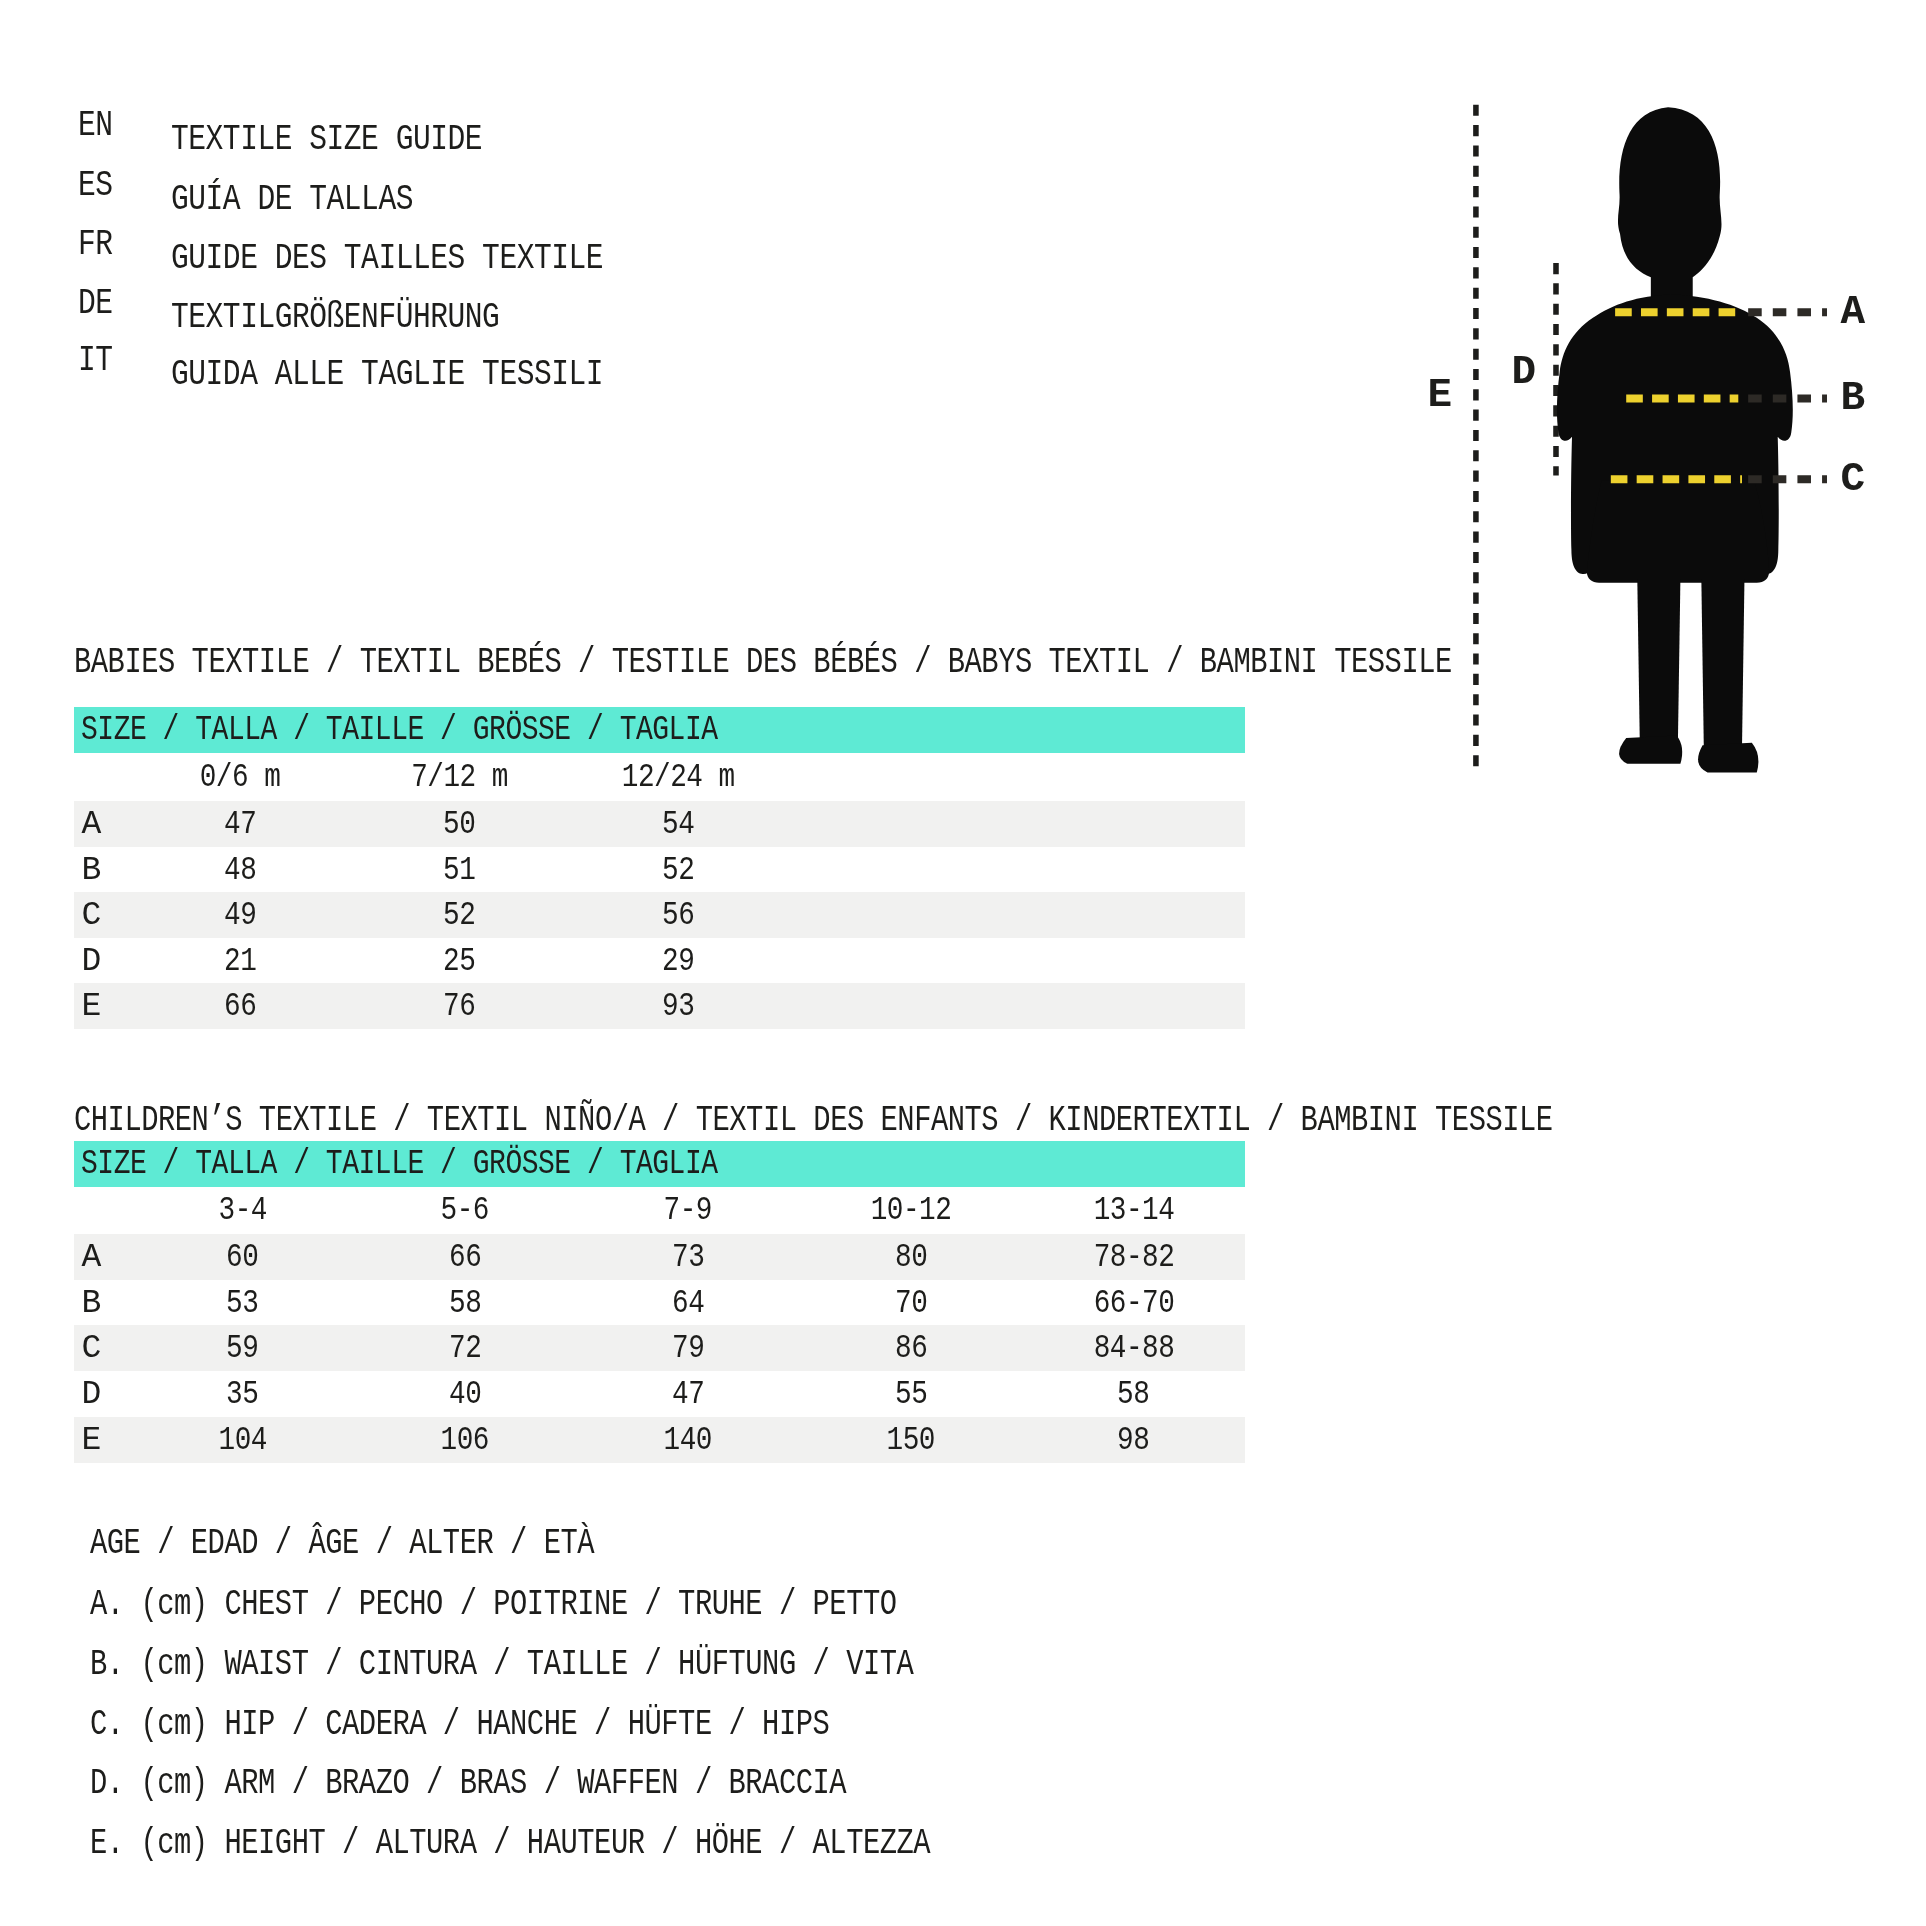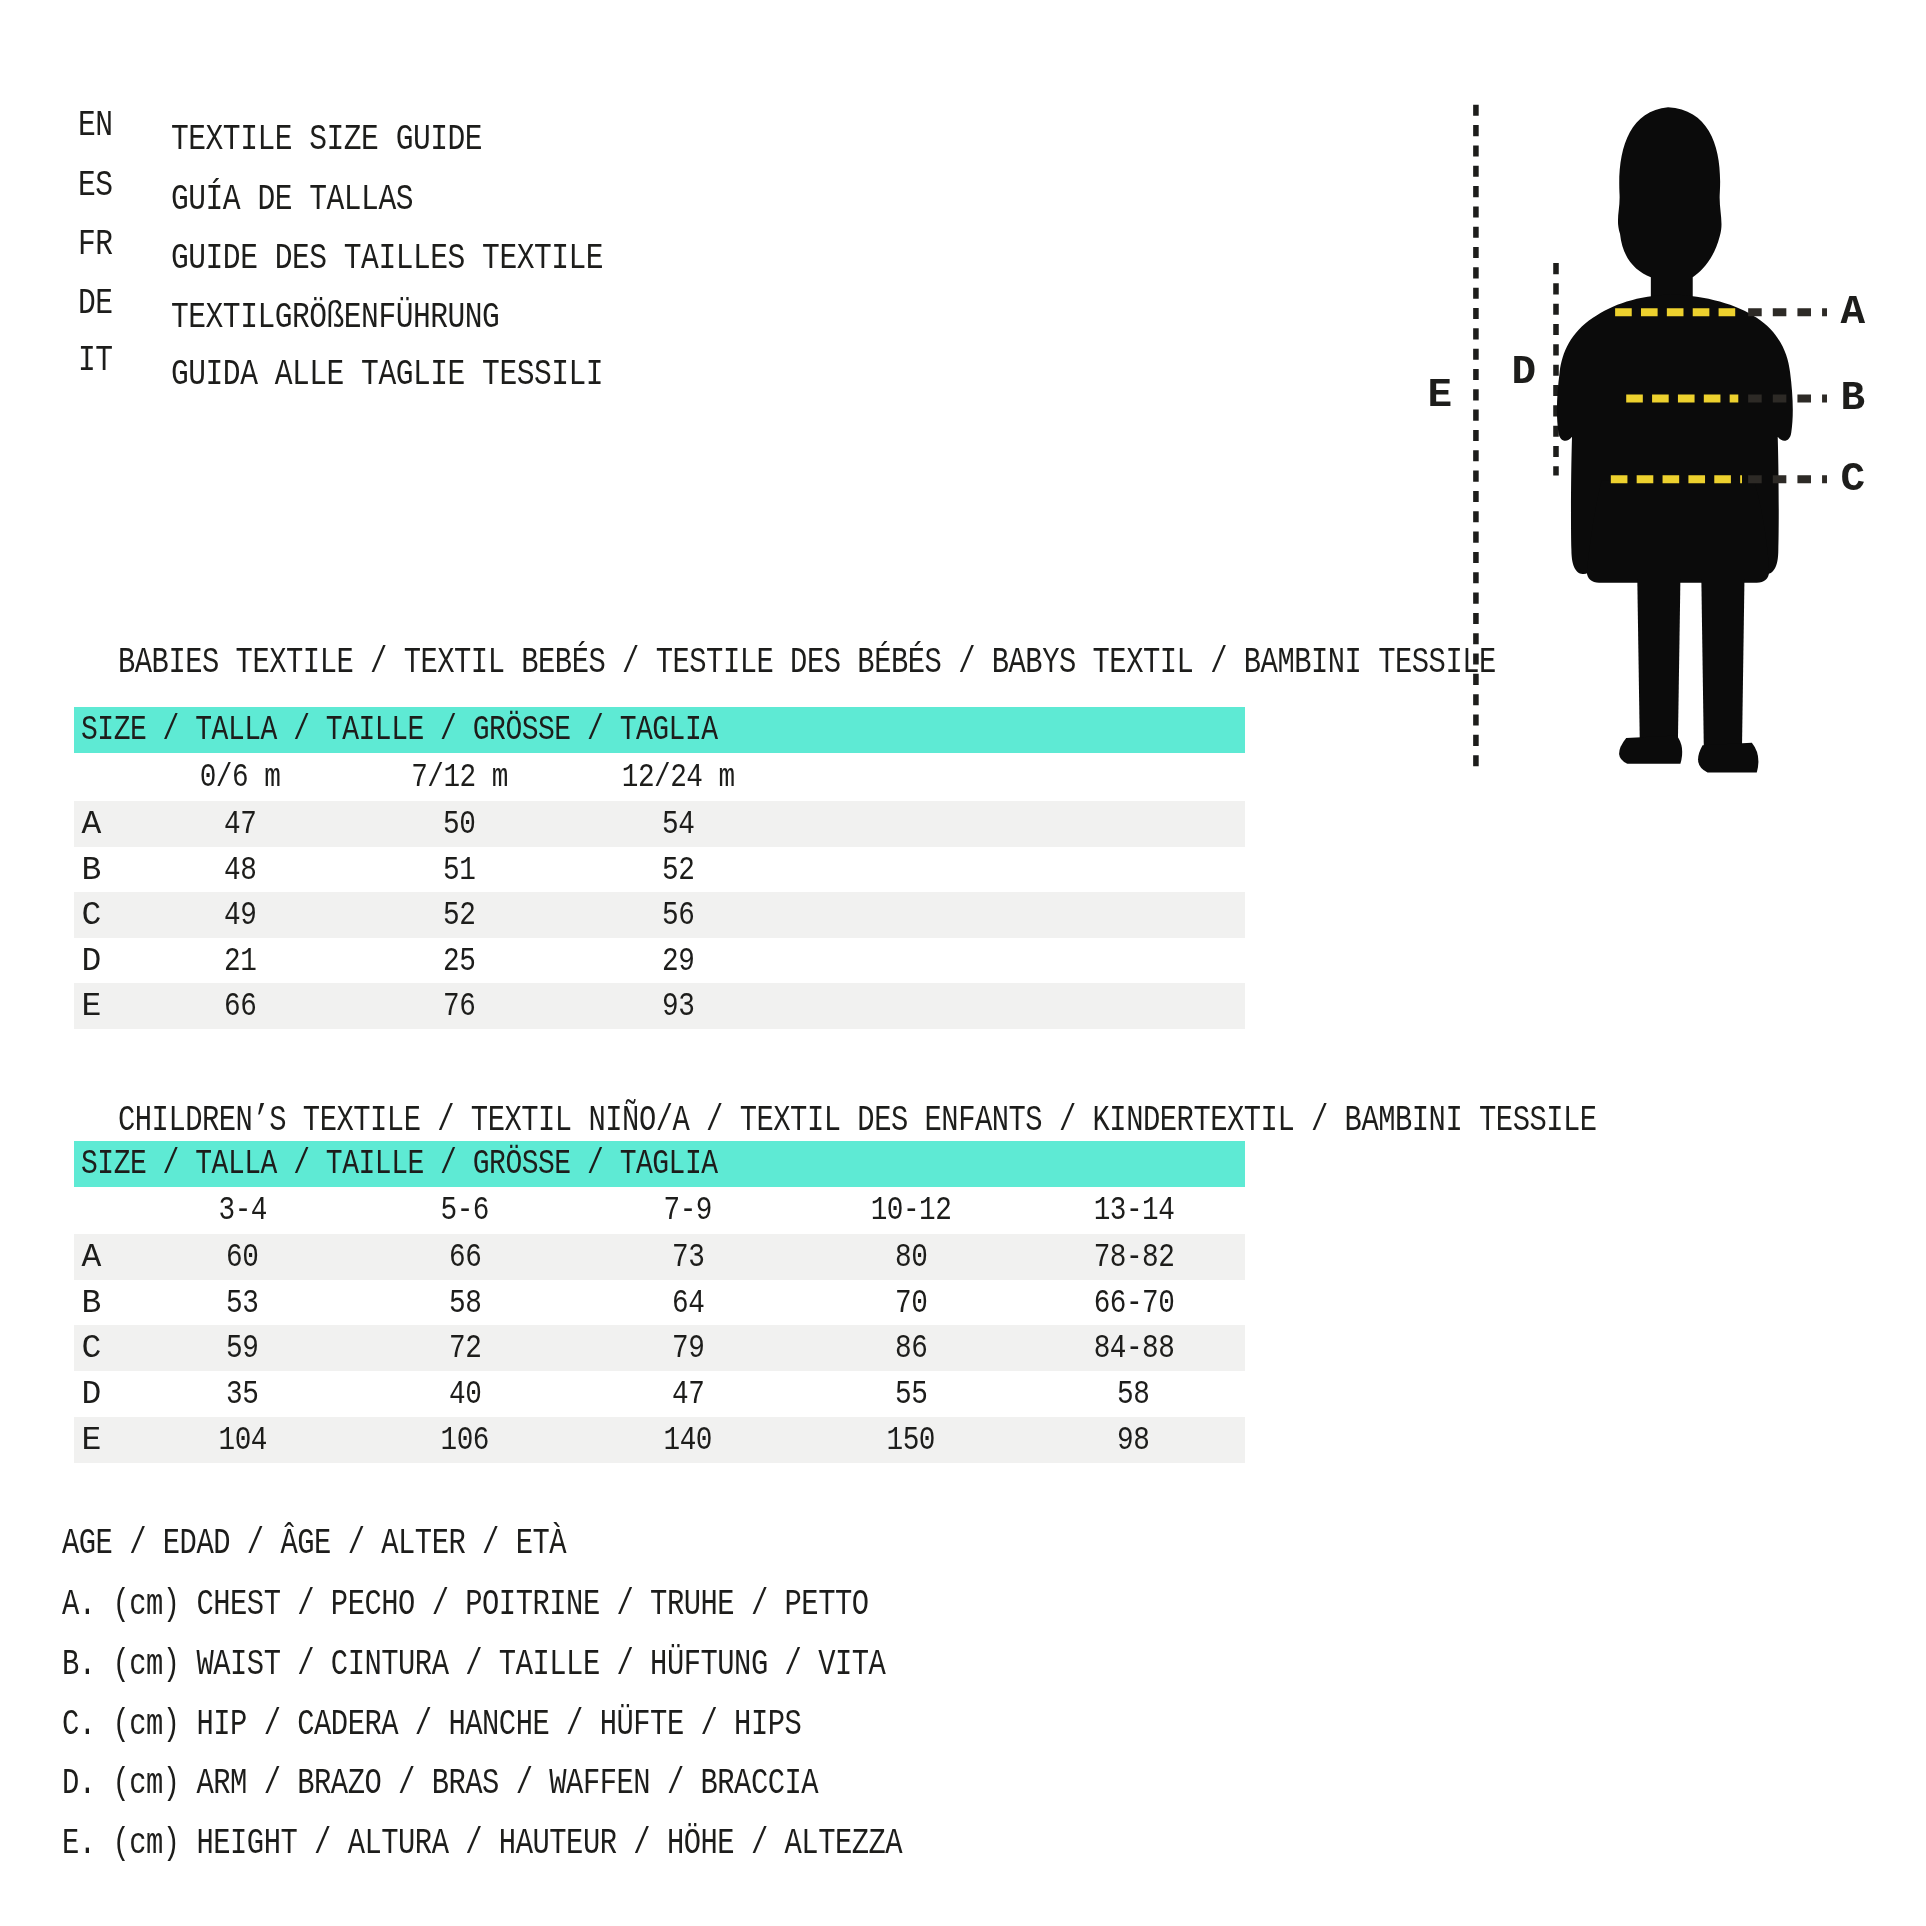"BABIES TEXTILE / TEXTIL BEBÉS" .section-heading { margin-left: 44px -> none }
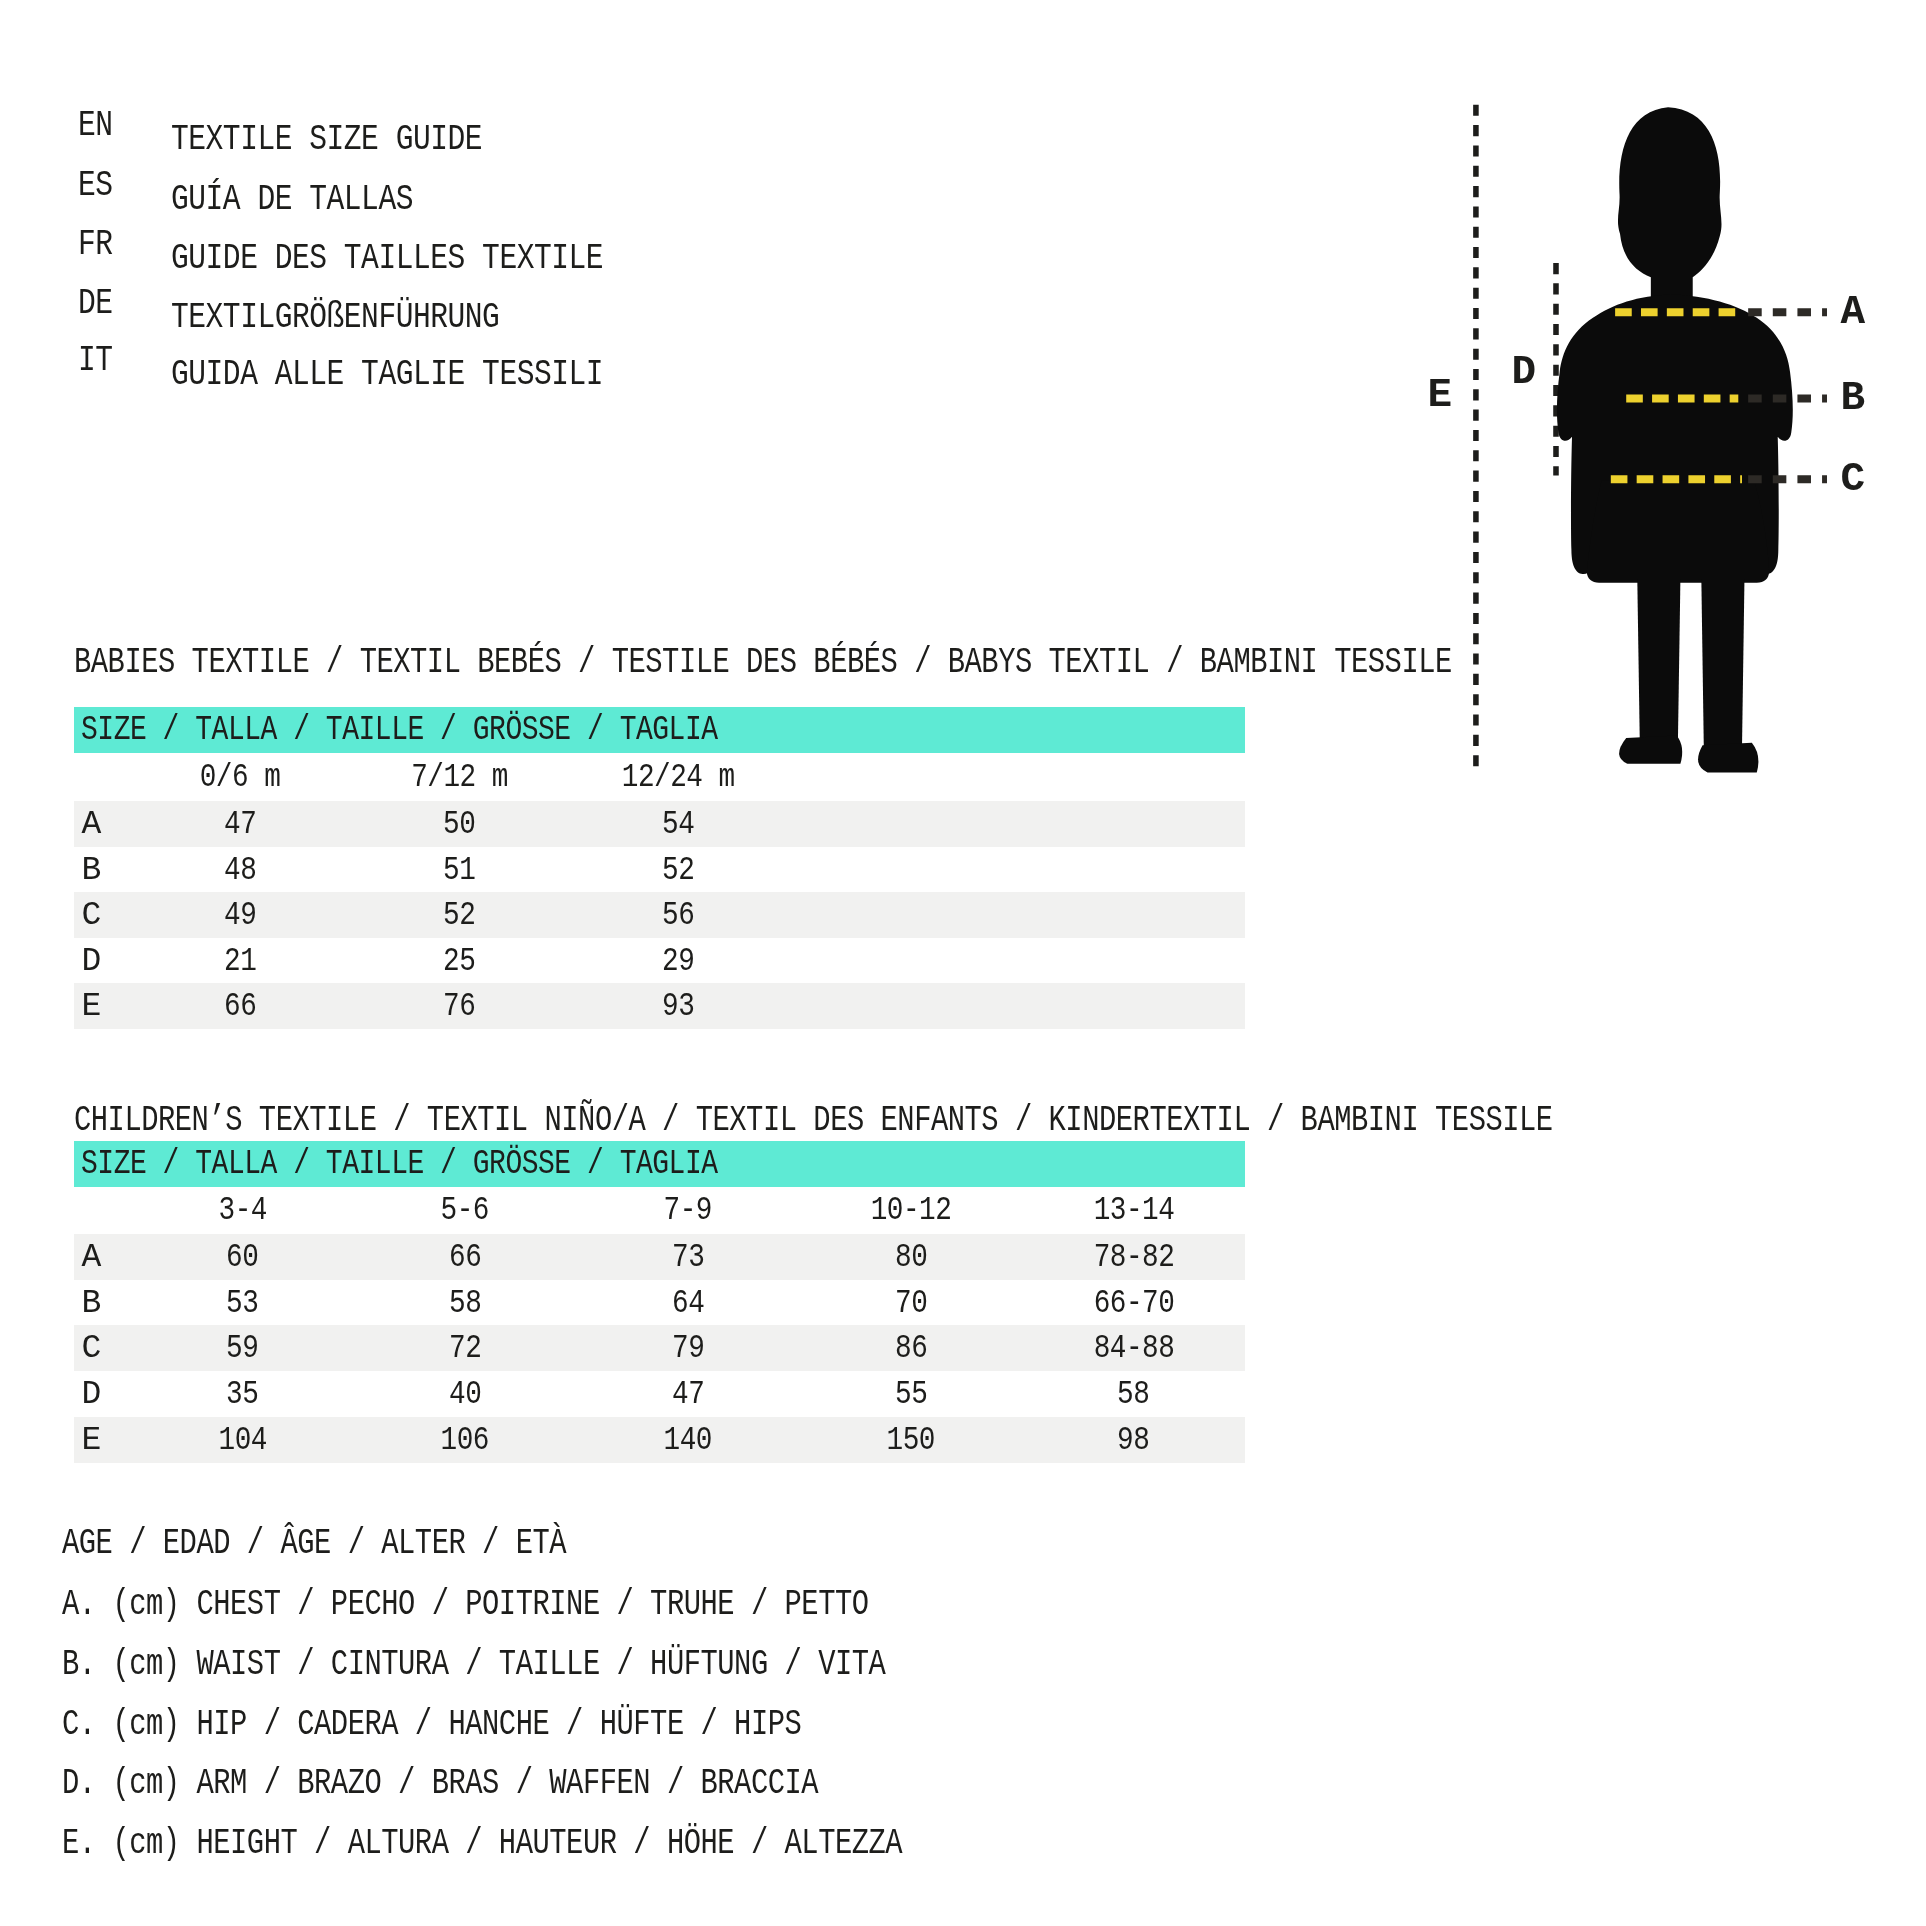"AGE / EDAD / ÂGE" .legend-line { left: 62px -> 90px }
